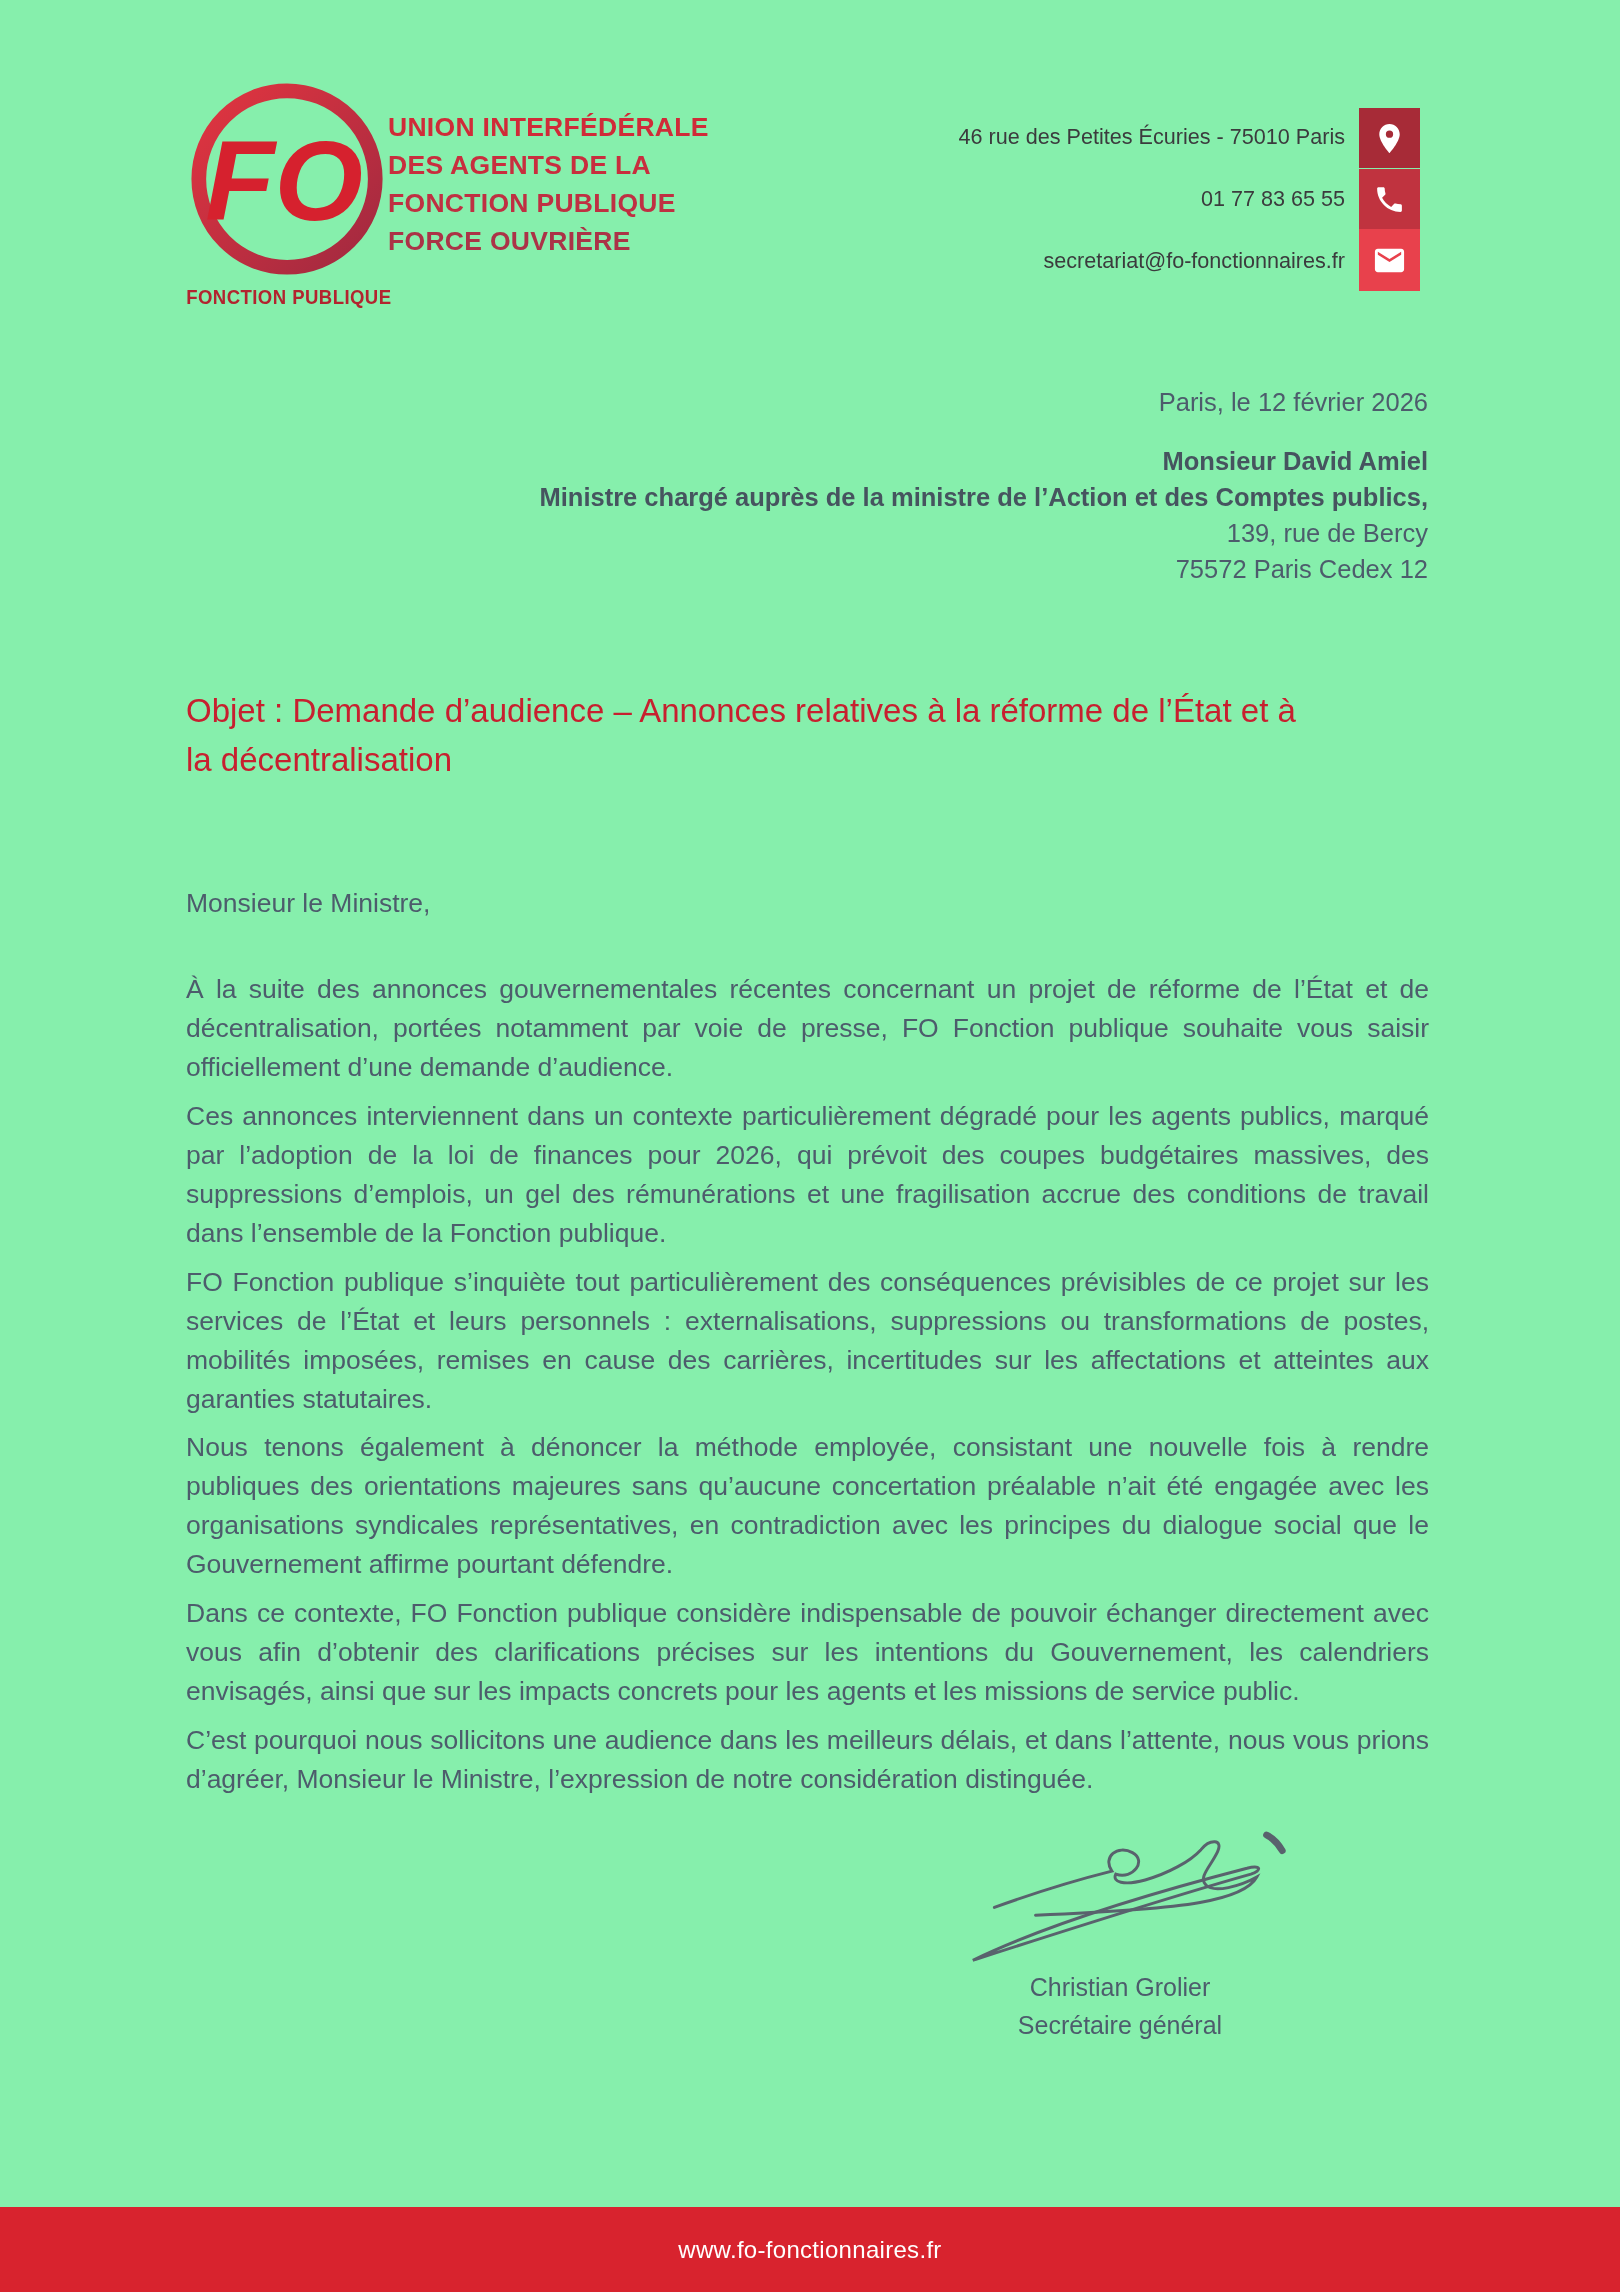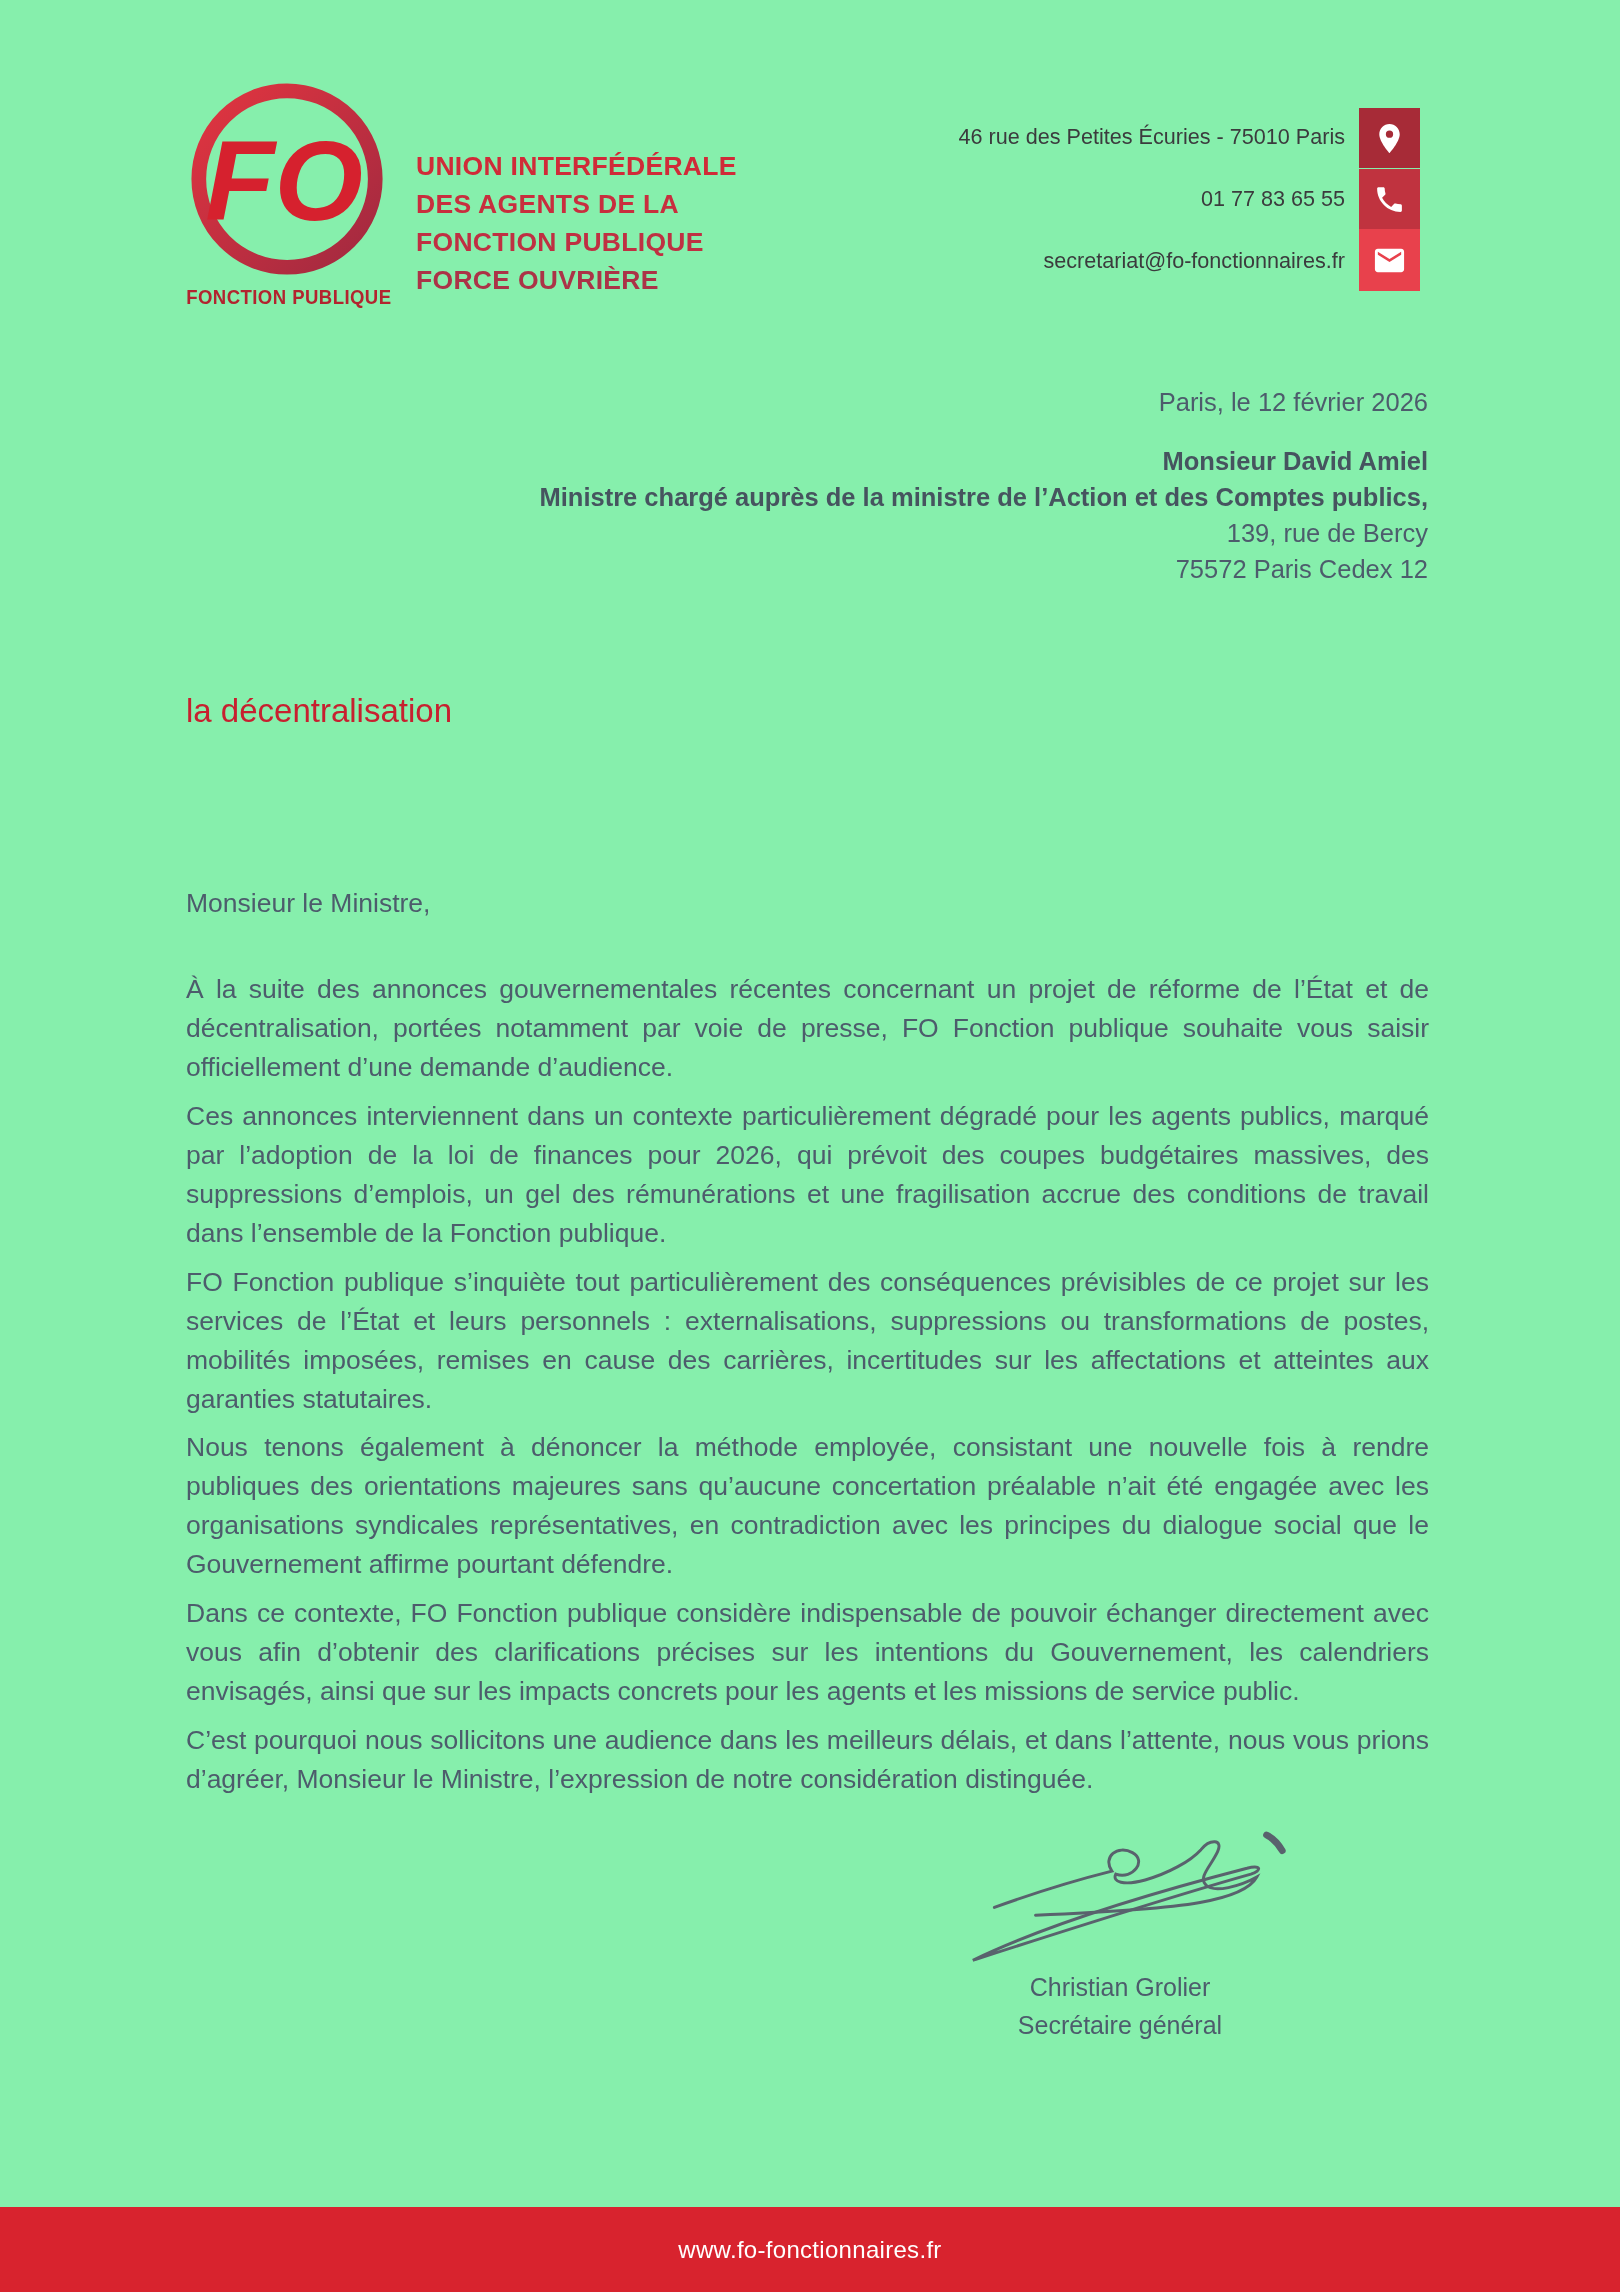"UNION INTERFÉDÉRALE" .org-name { left: 416px -> 388px; margin-top: 39px -> none }
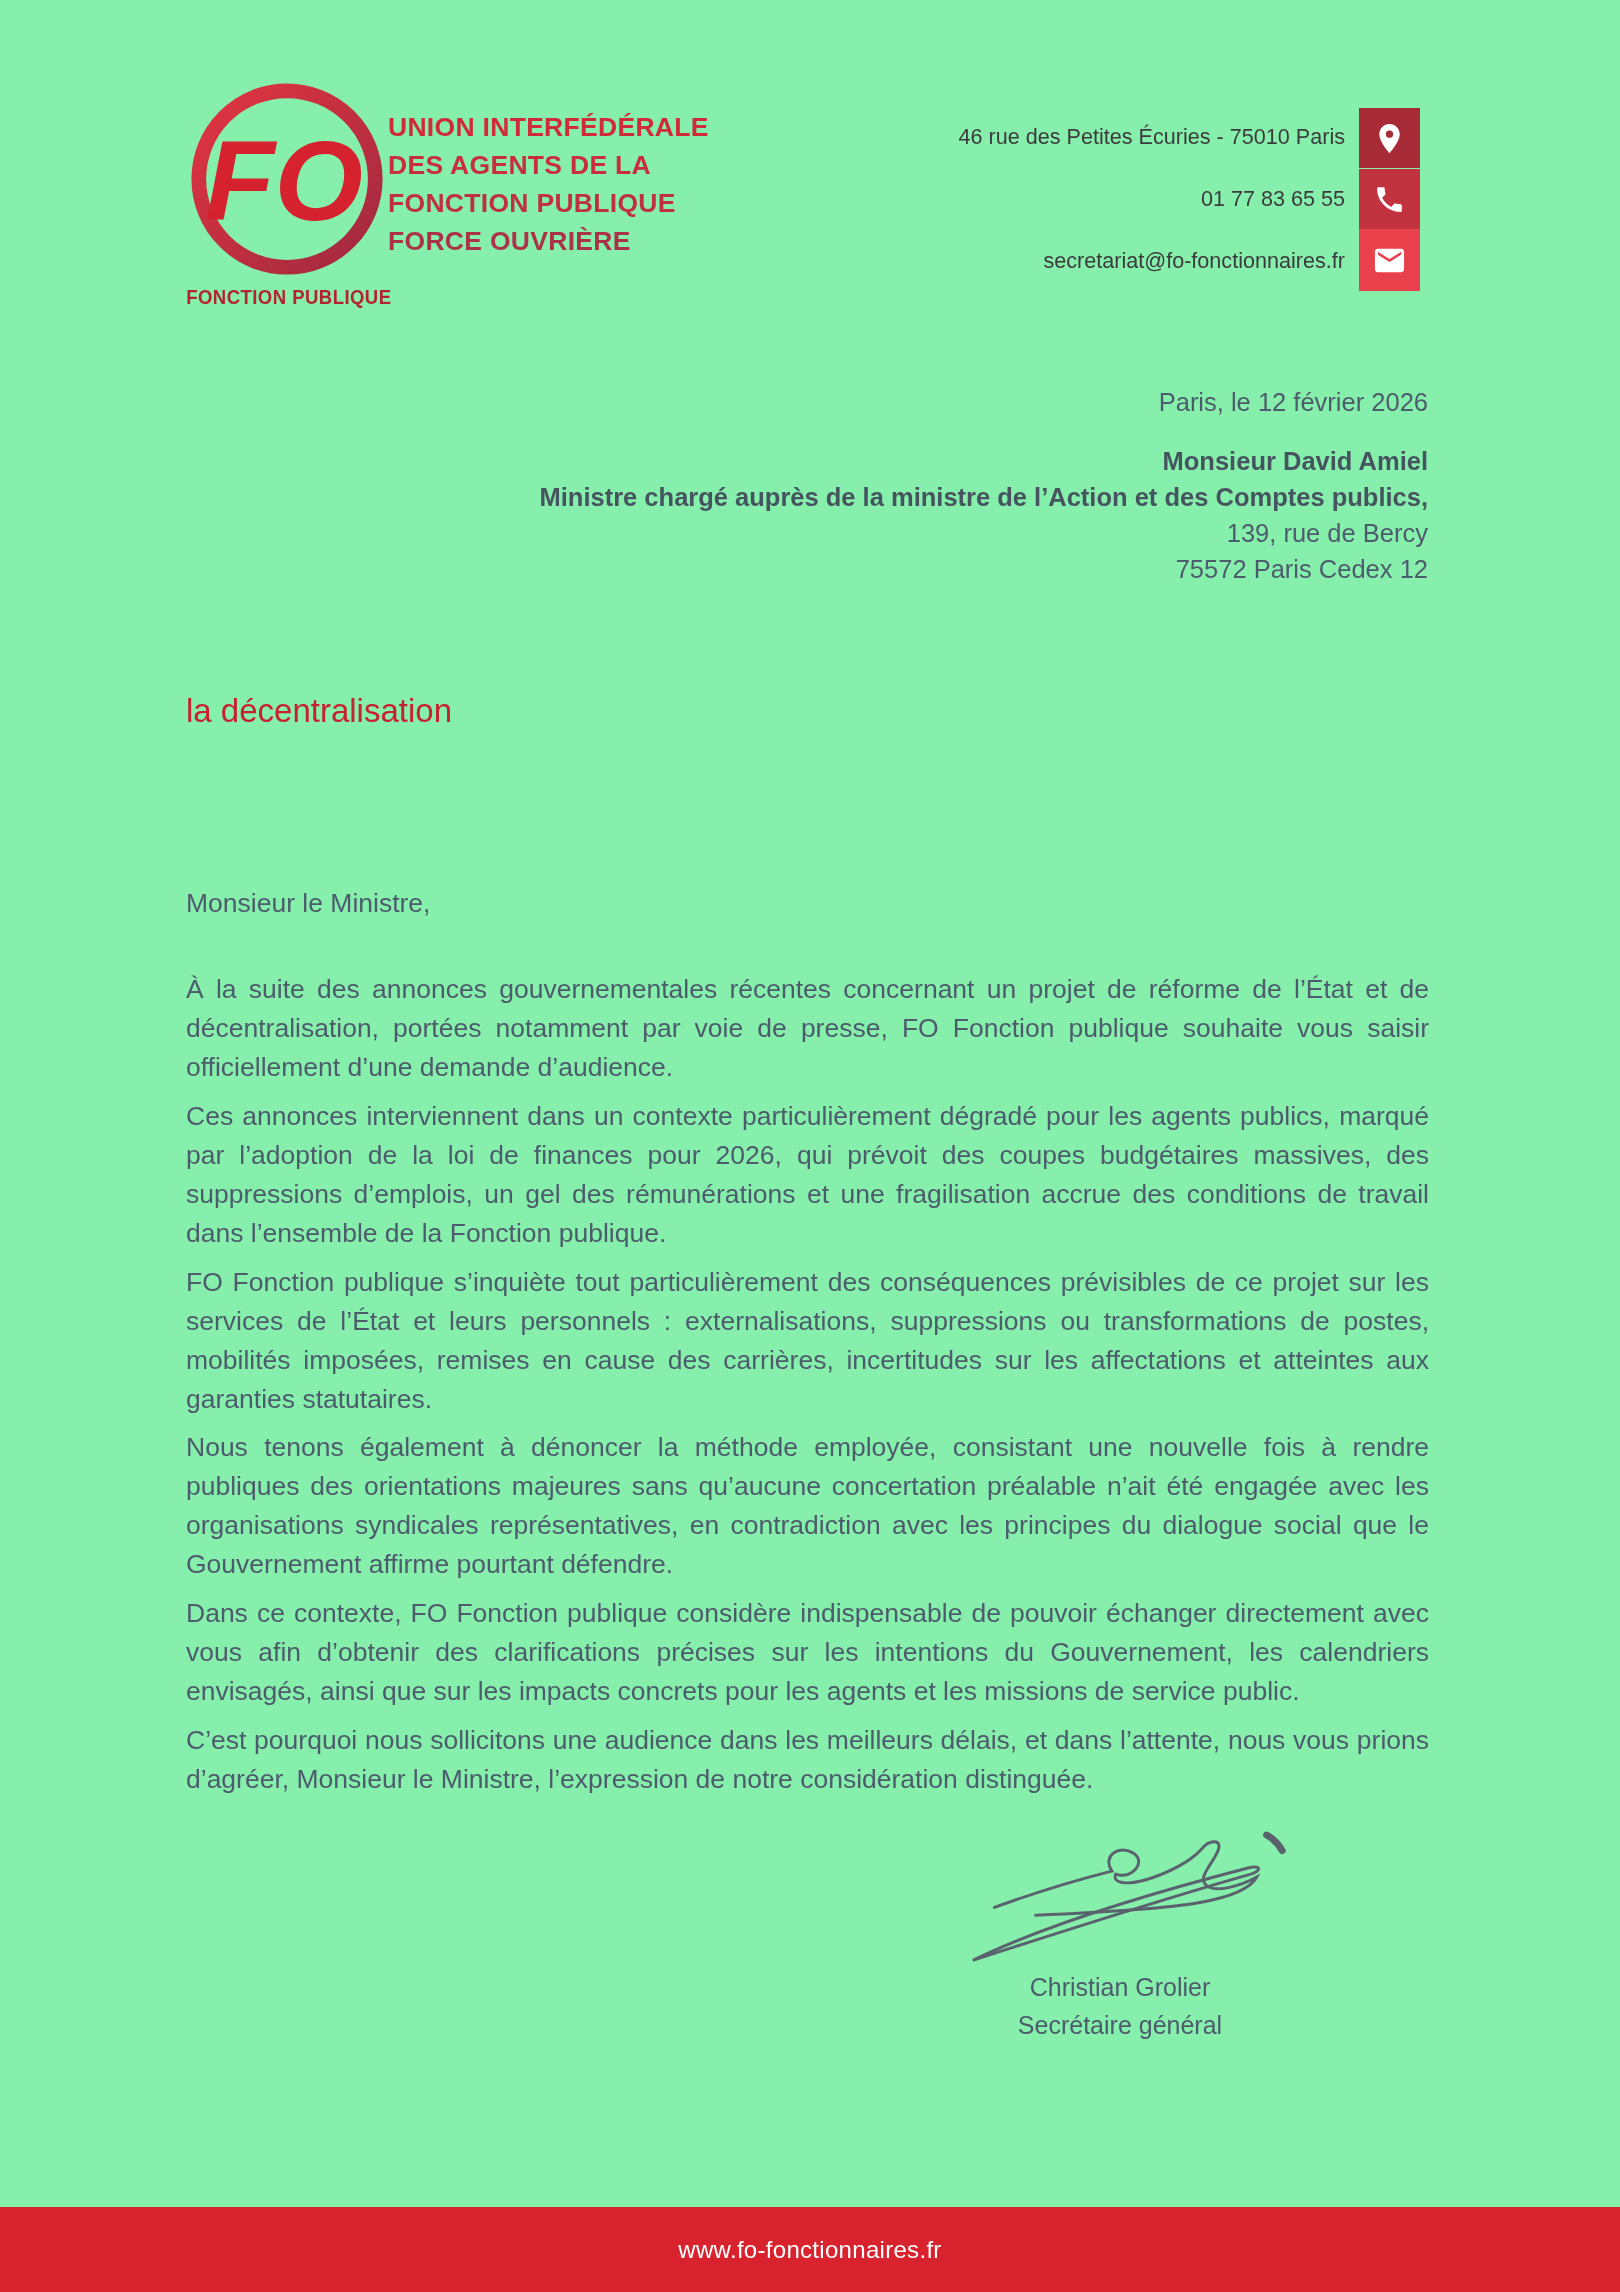"Objet : Demande d’audience –" span { html: none -> <span>Objet : Demande d’audience – Annonces relatives à la réforme de l’État et à</span> }
